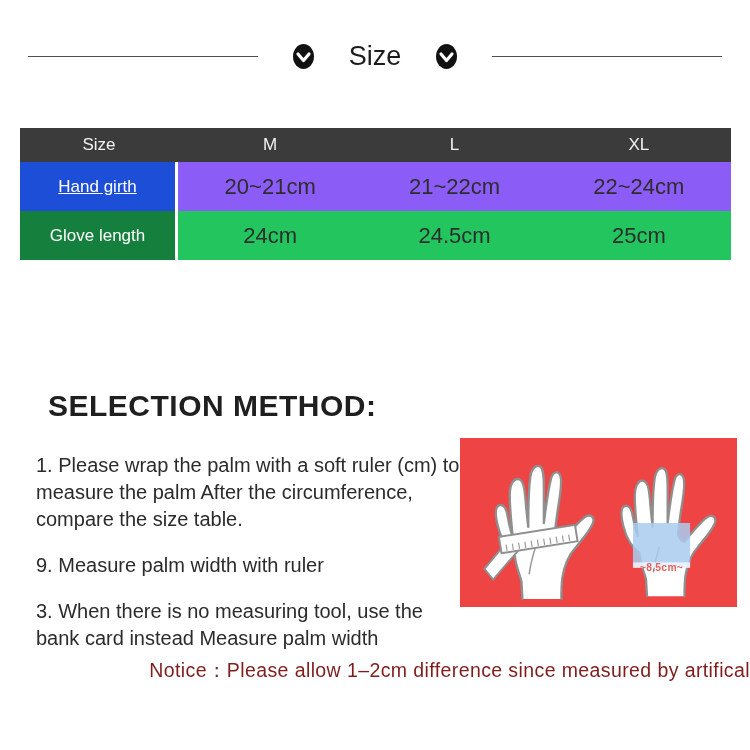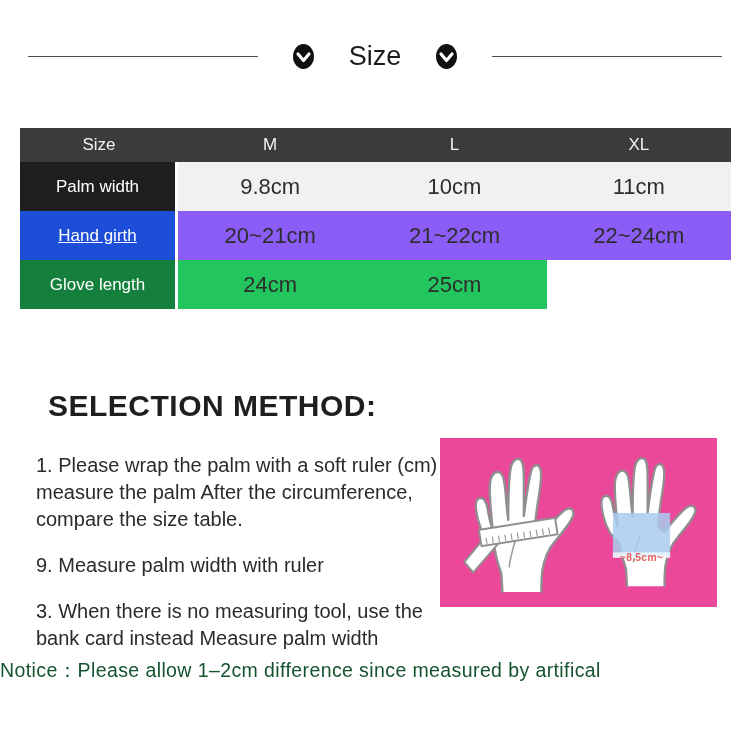"Palm width" div.trow { html: <div> <div>Palm width</div> <div></div> <div>9.8cm</div> <div>10cm</div> <div>11cm</div> </div> -> none }
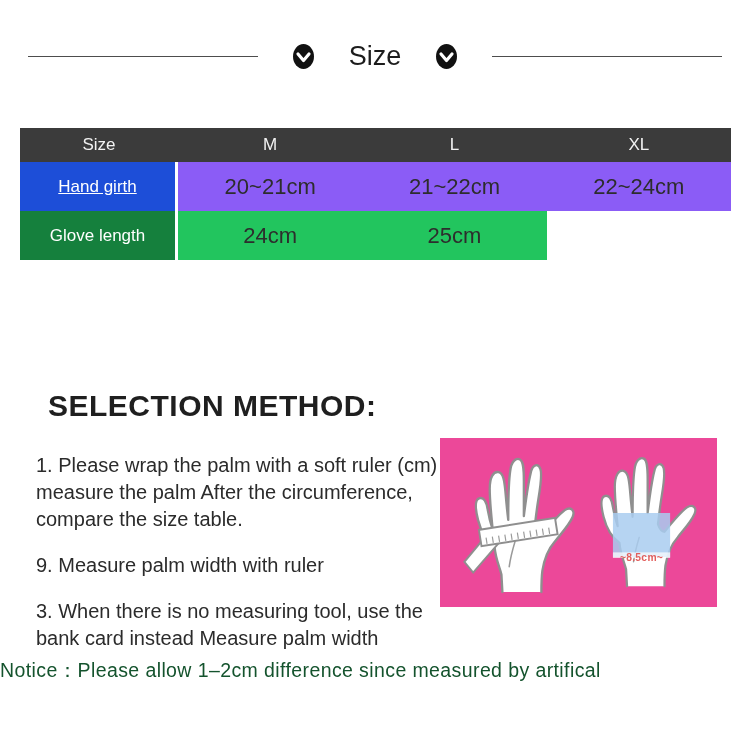"24.5cm" div.tcell { html: none -> <div>24.5cm</div> }
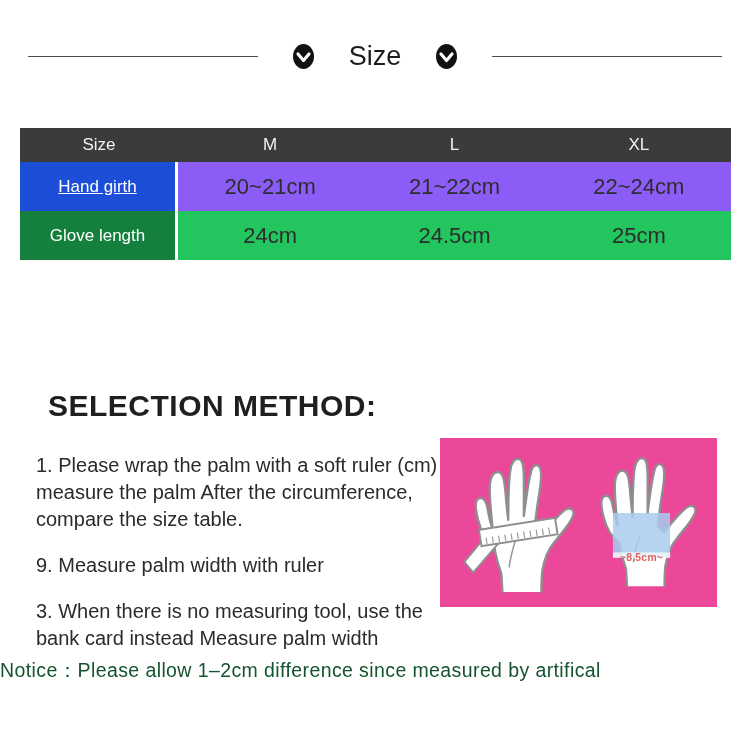"~8.5cm~" .illo { align-items: flex-start -> center; background: #ec4899 -> #ef4444; left: 440px -> 460px }
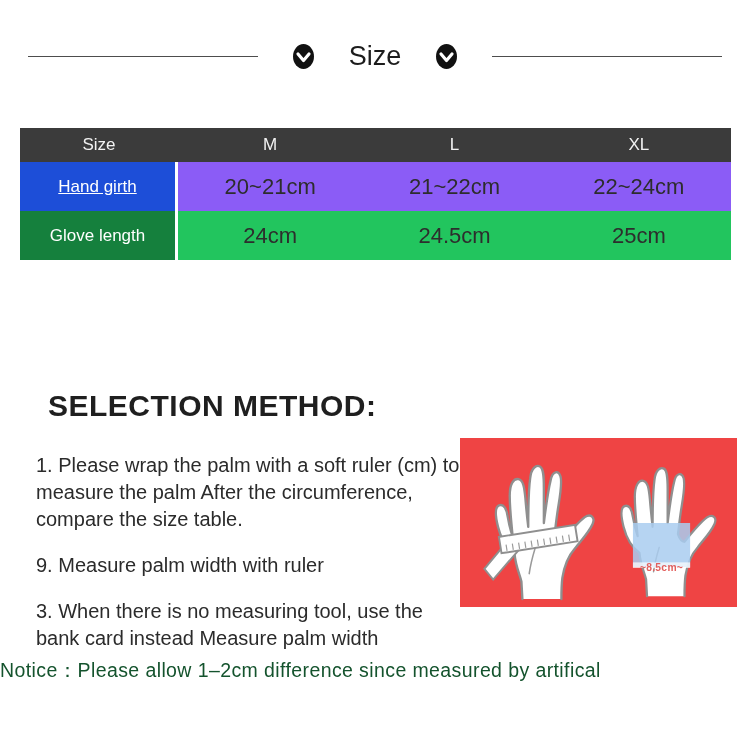"Notice：Please allow 1–2cm difference" .notice { color: #14532d -> #7f1d1d; text-align: left -> right }
